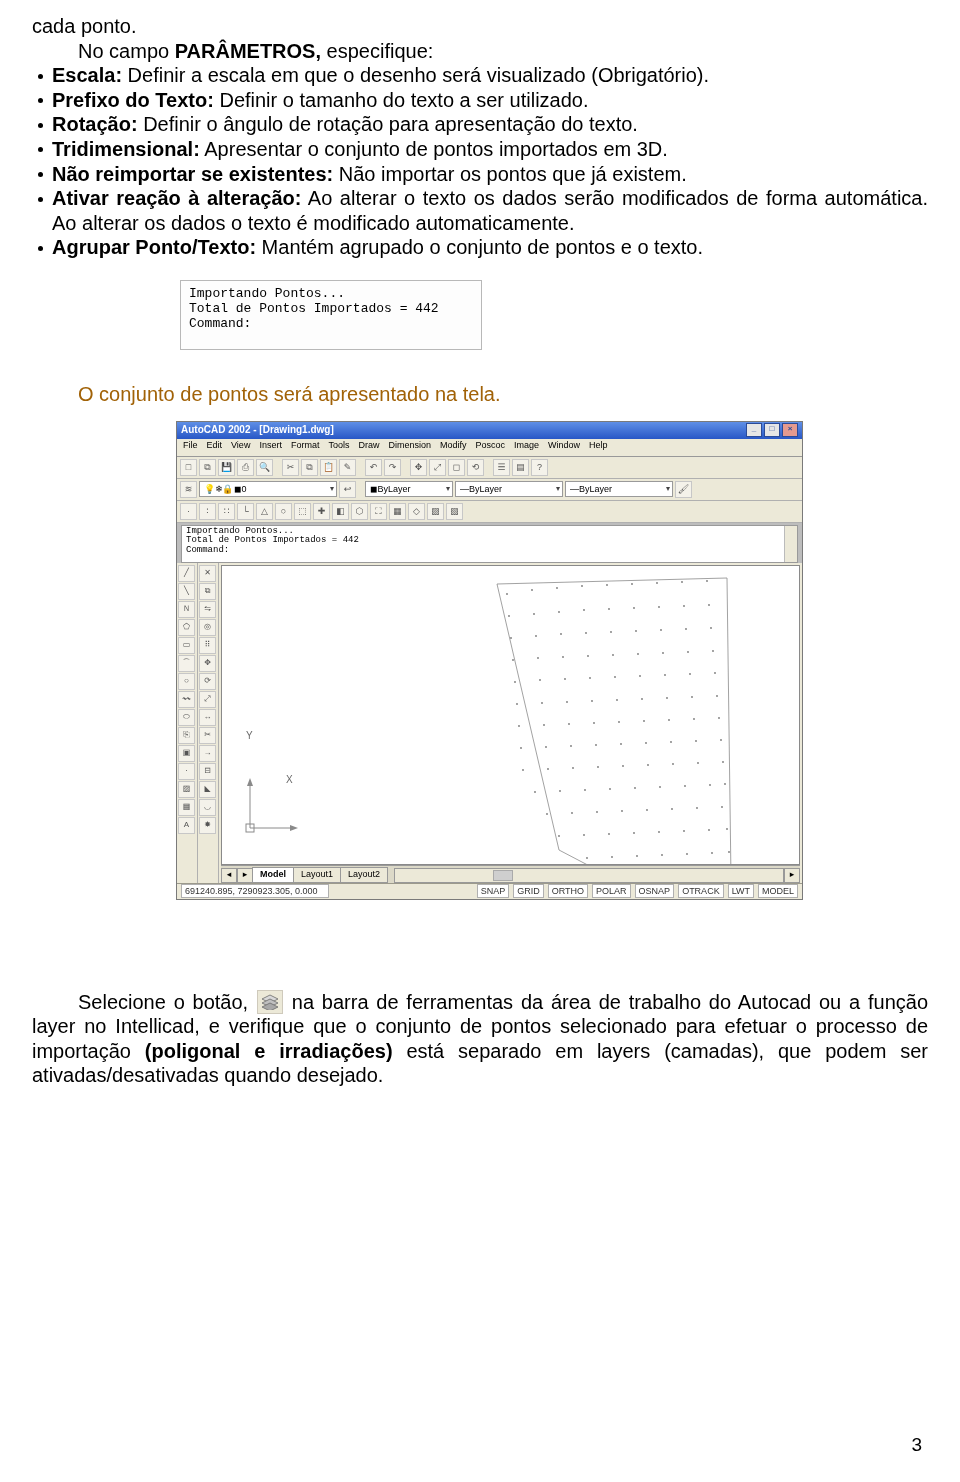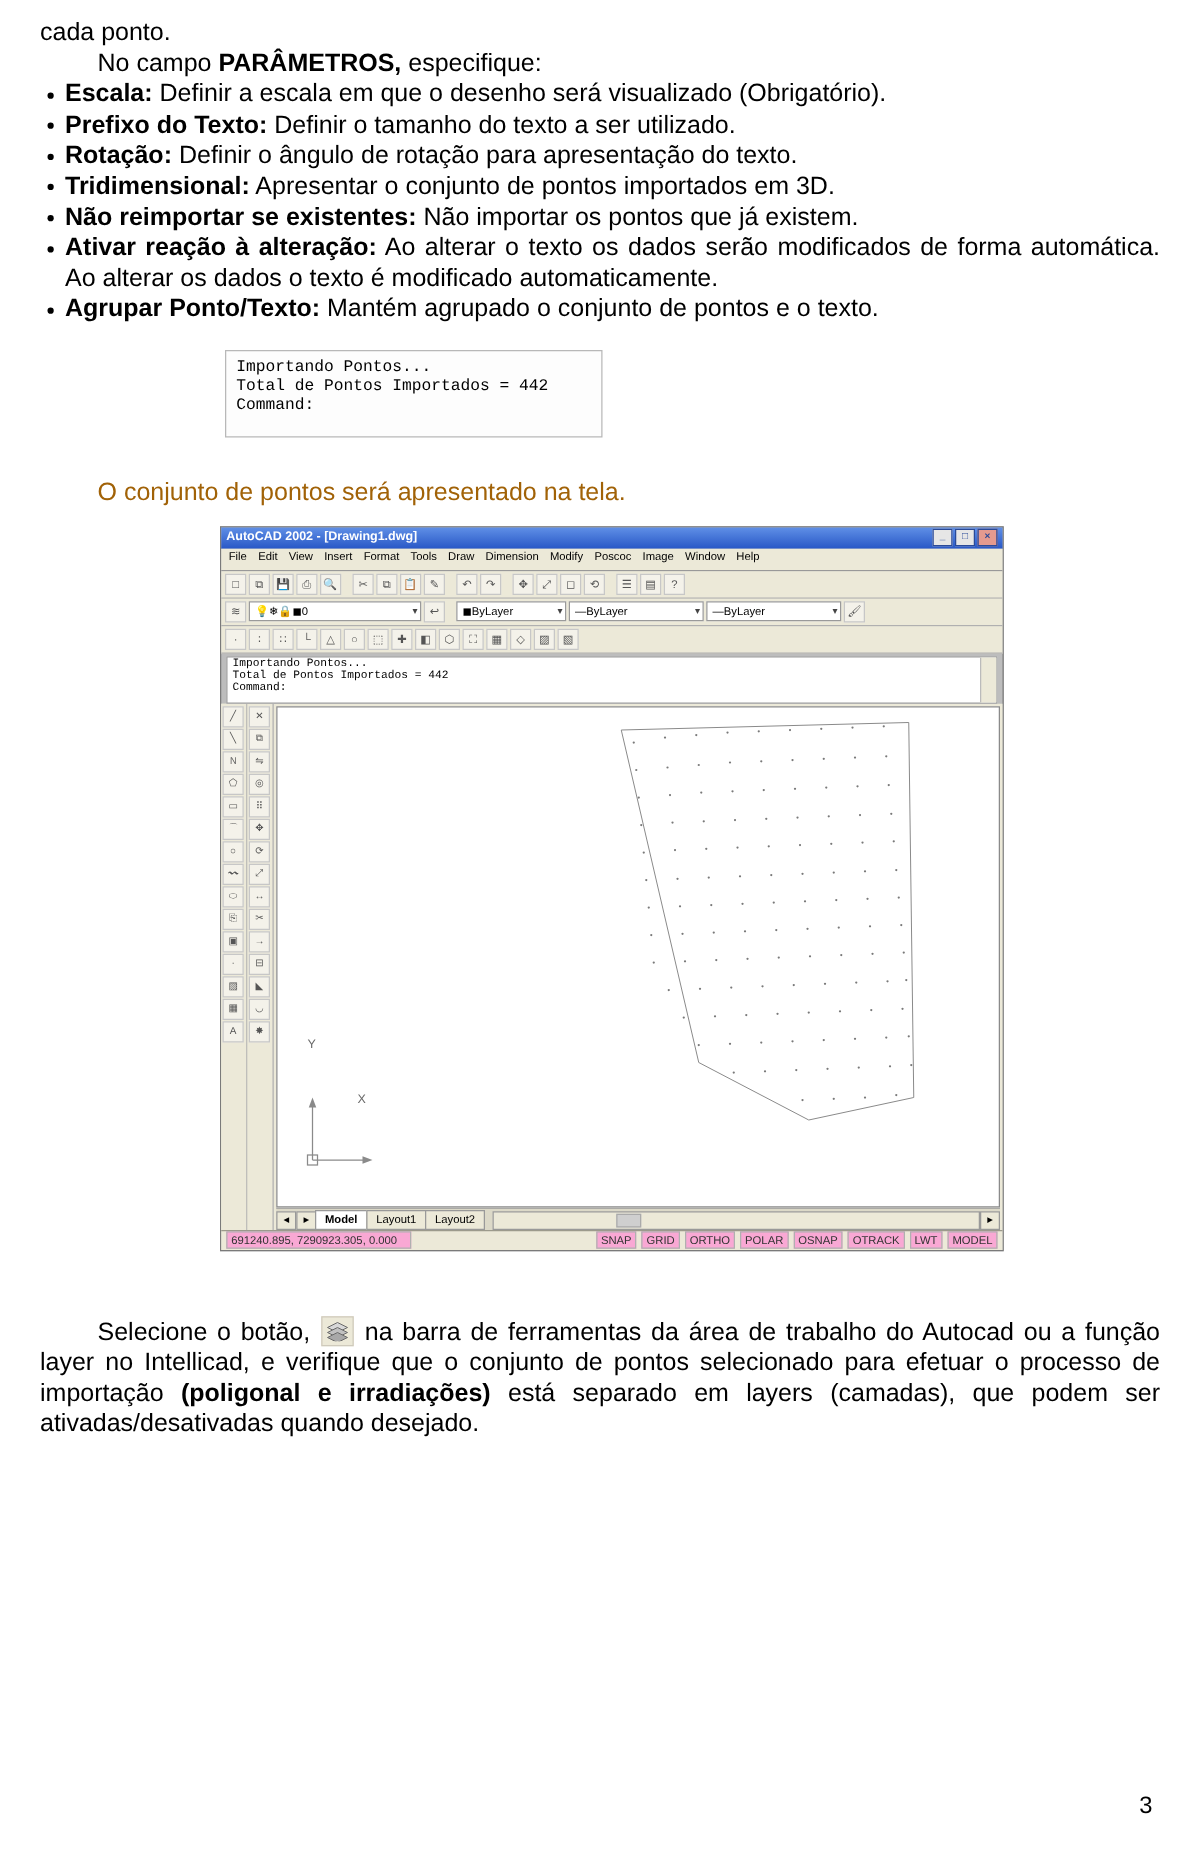"AutoCAD 2002 - [Drawing1.dwg]" .acad { height: 580px -> 479px }
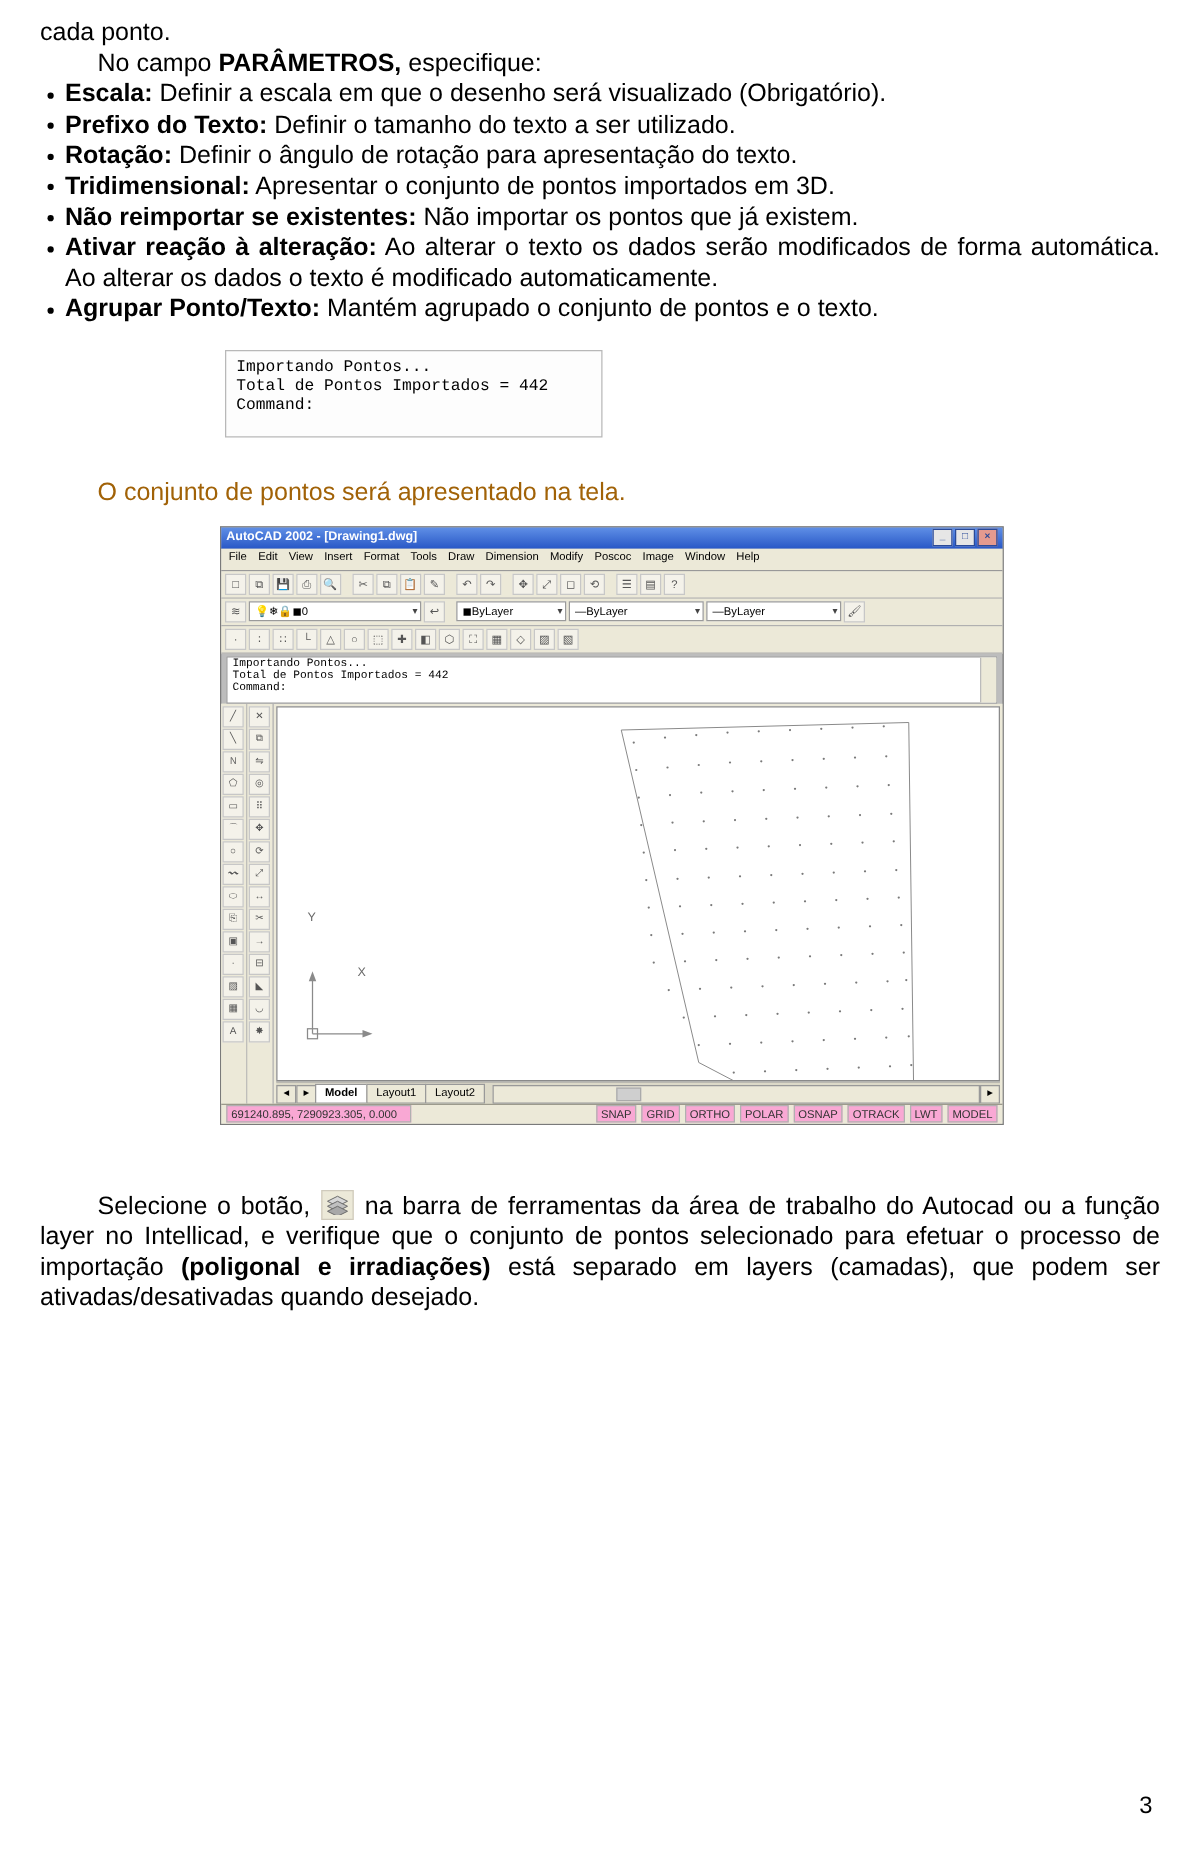"691240.895, 7290923.305, 0.000" .acad .status .cell { background: #f9a8d4 -> #ffffff }
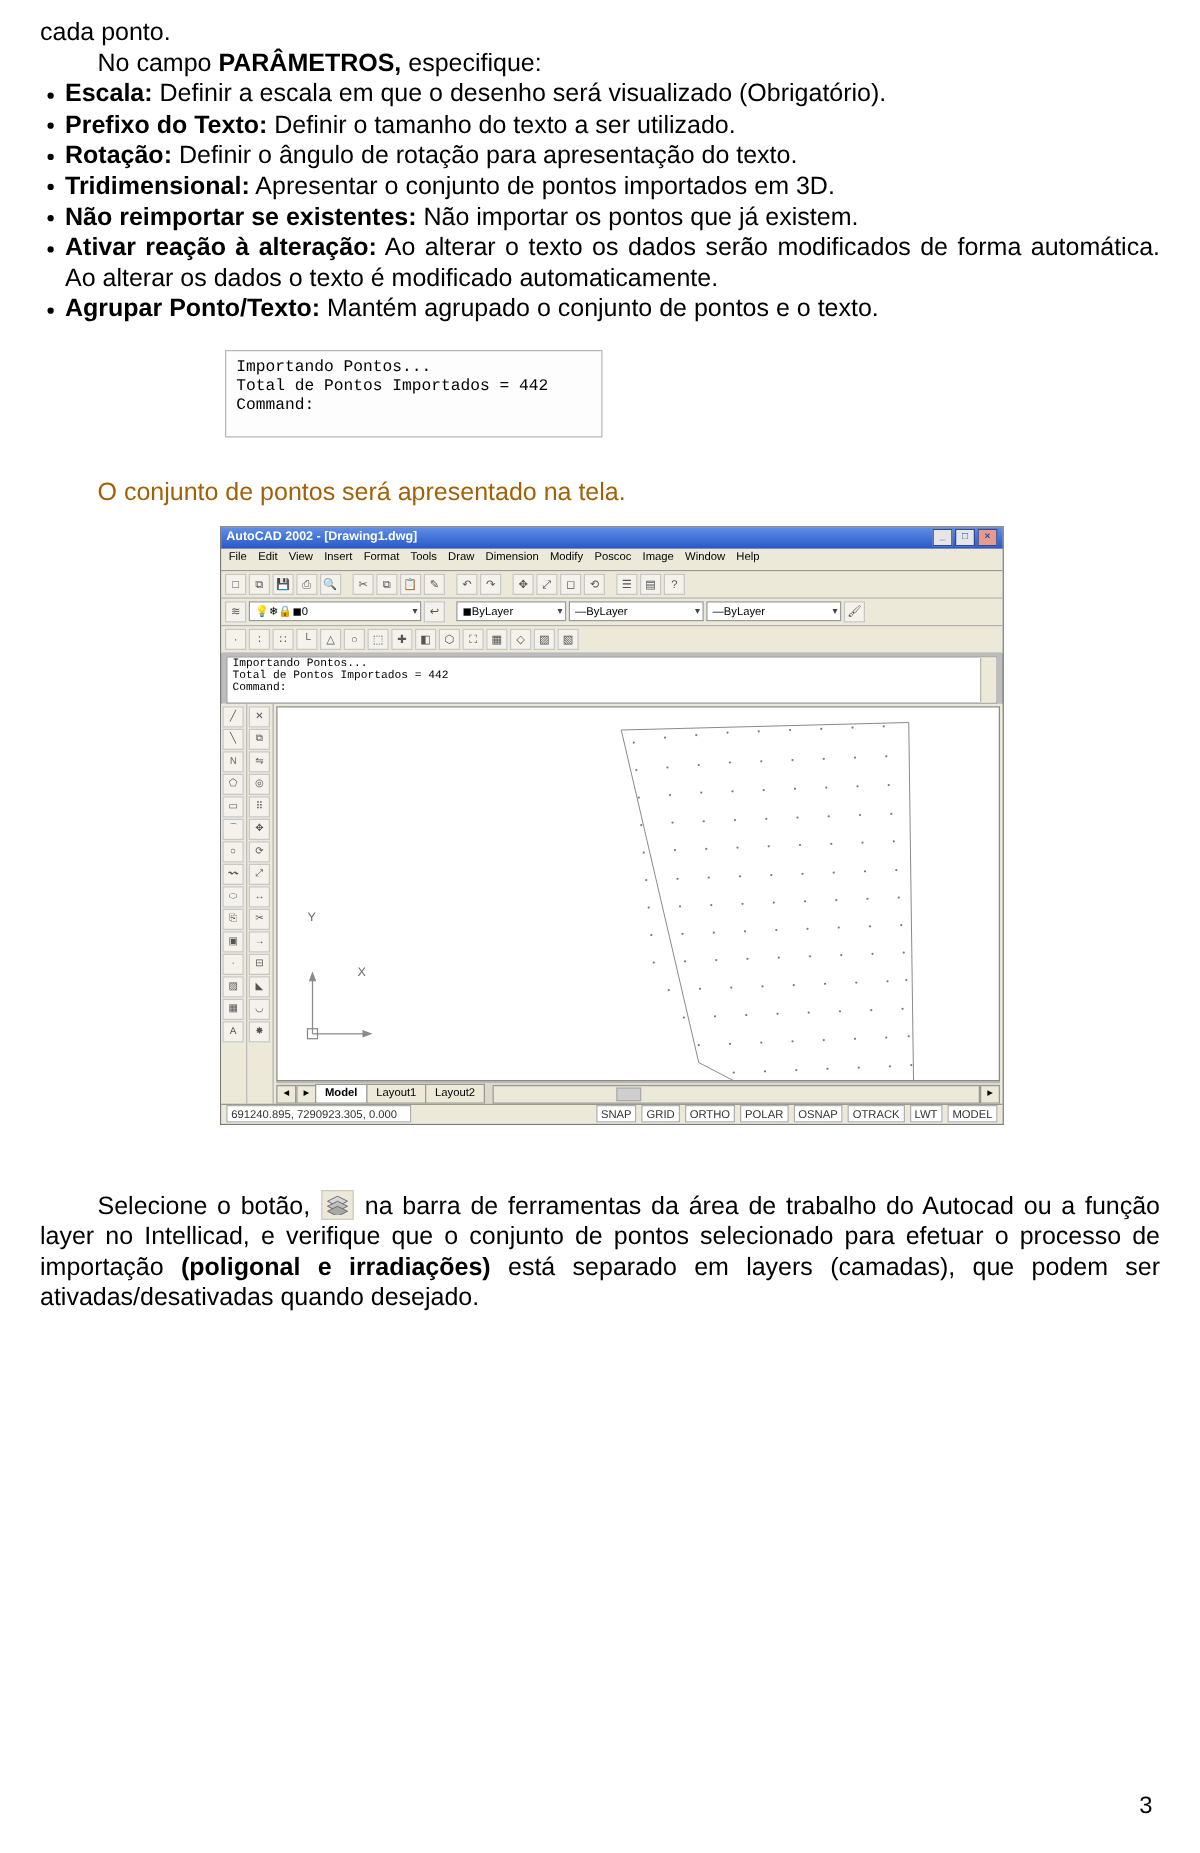"Selecione o botão, na barra" p.para { margin-top: 52px -> 90px }
